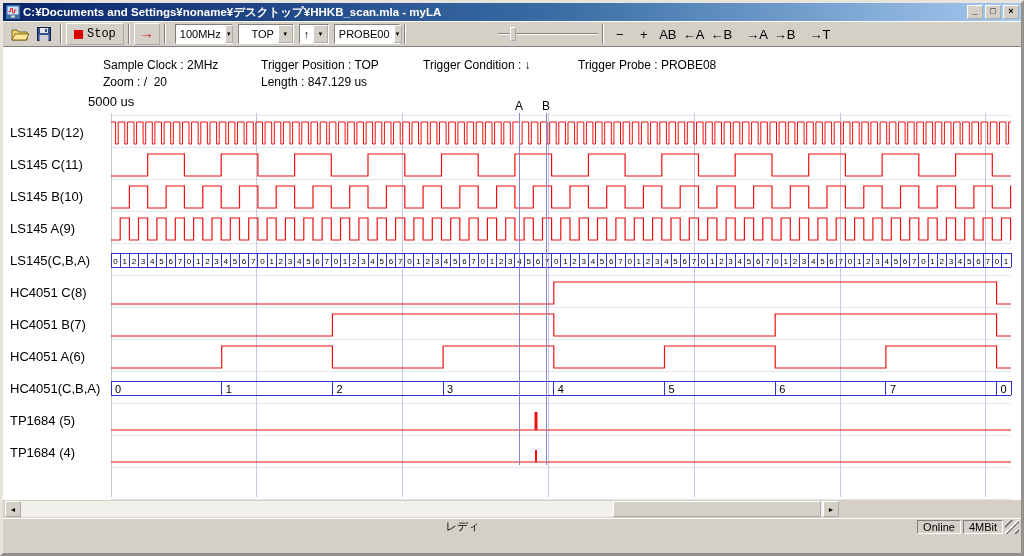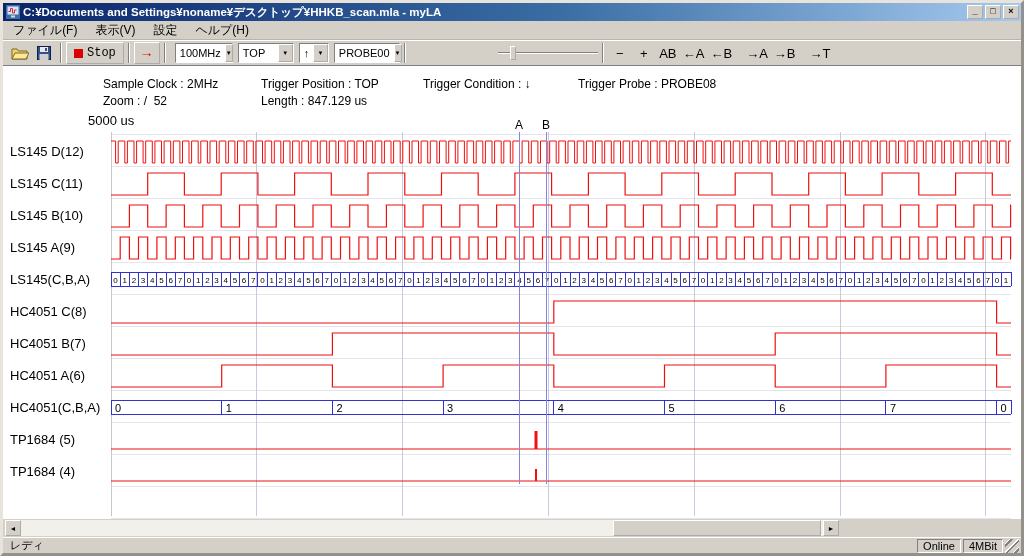"ファイル(F)" div.menubar { html: <div> <span>ファイル(F)</span> <span>表示(V)</span> <span>設定</span> <span>ヘルプ(H)</span> </div> -> none }
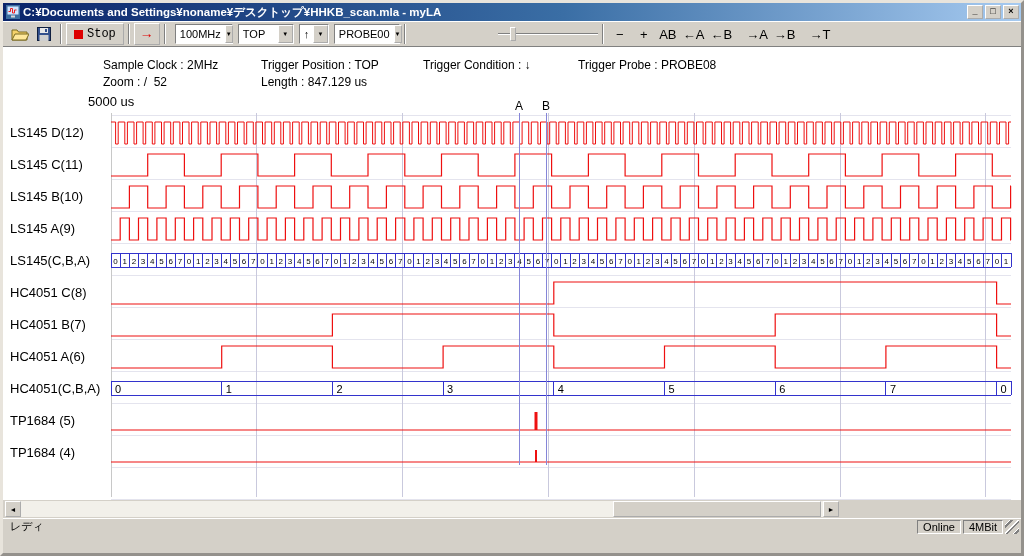"100MHz" .combo-text { text-align: none -> right }
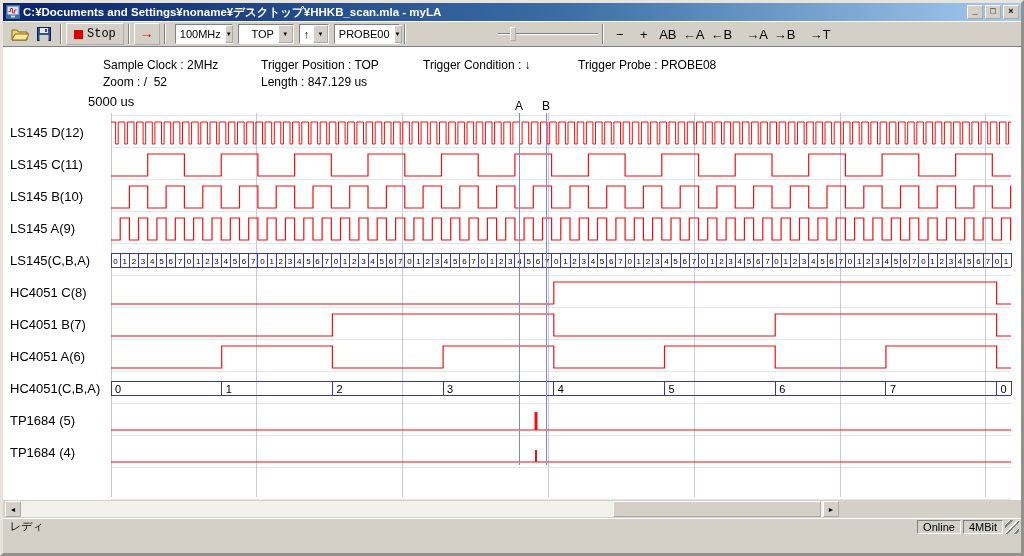"Zoom : / 52" span.info { text: 52 -> 20 }
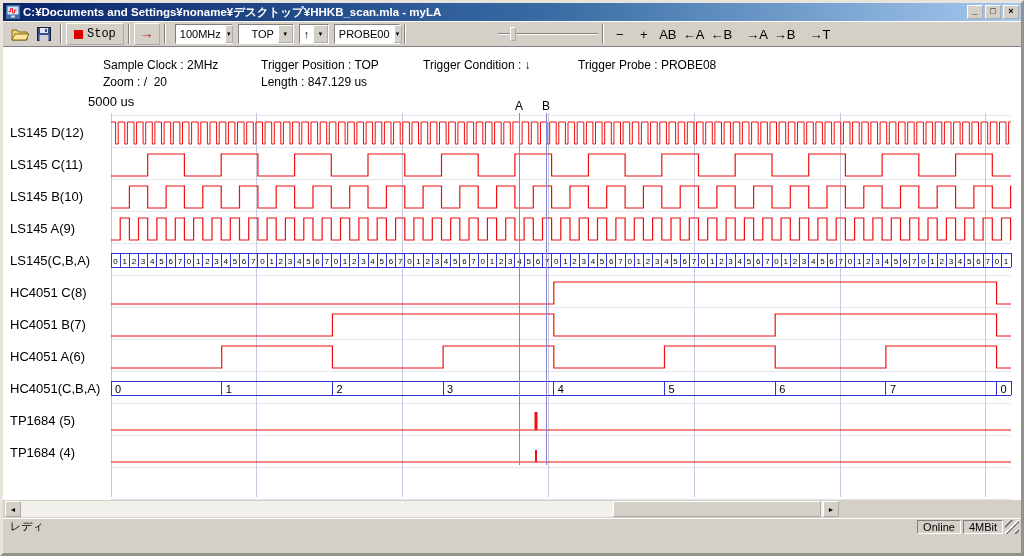"レディ" .statusbar { text-align: none -> center }
